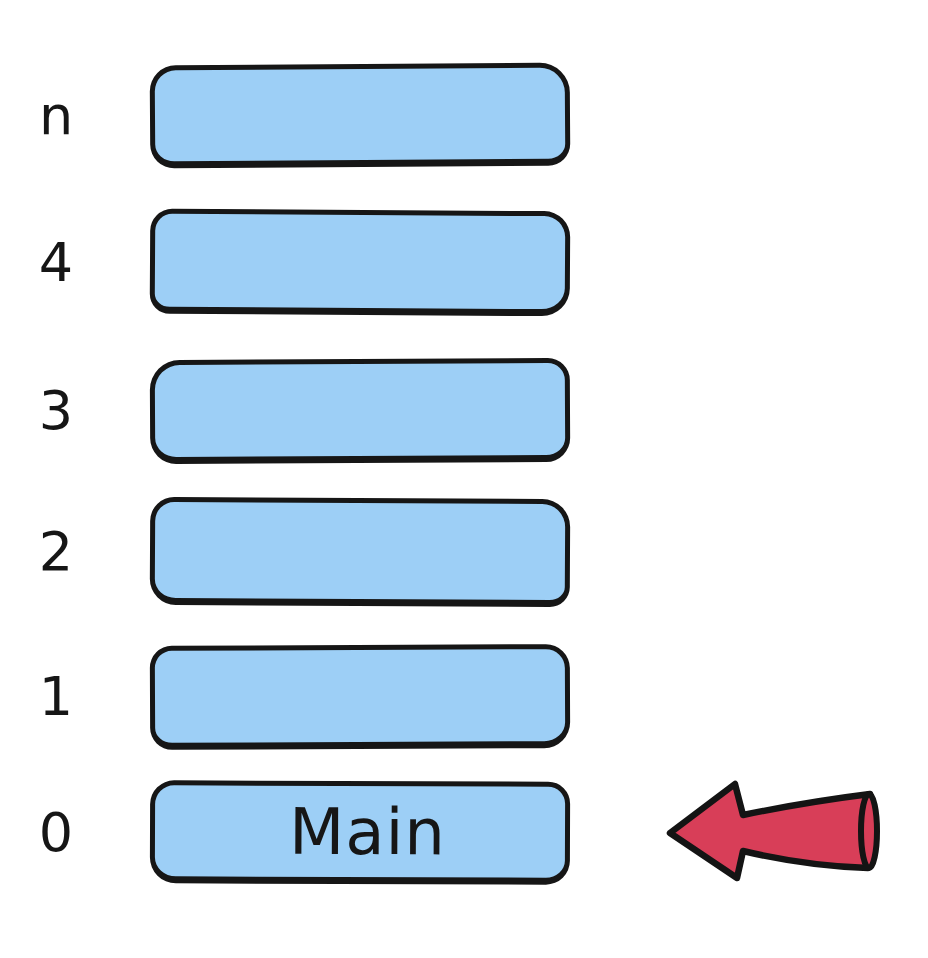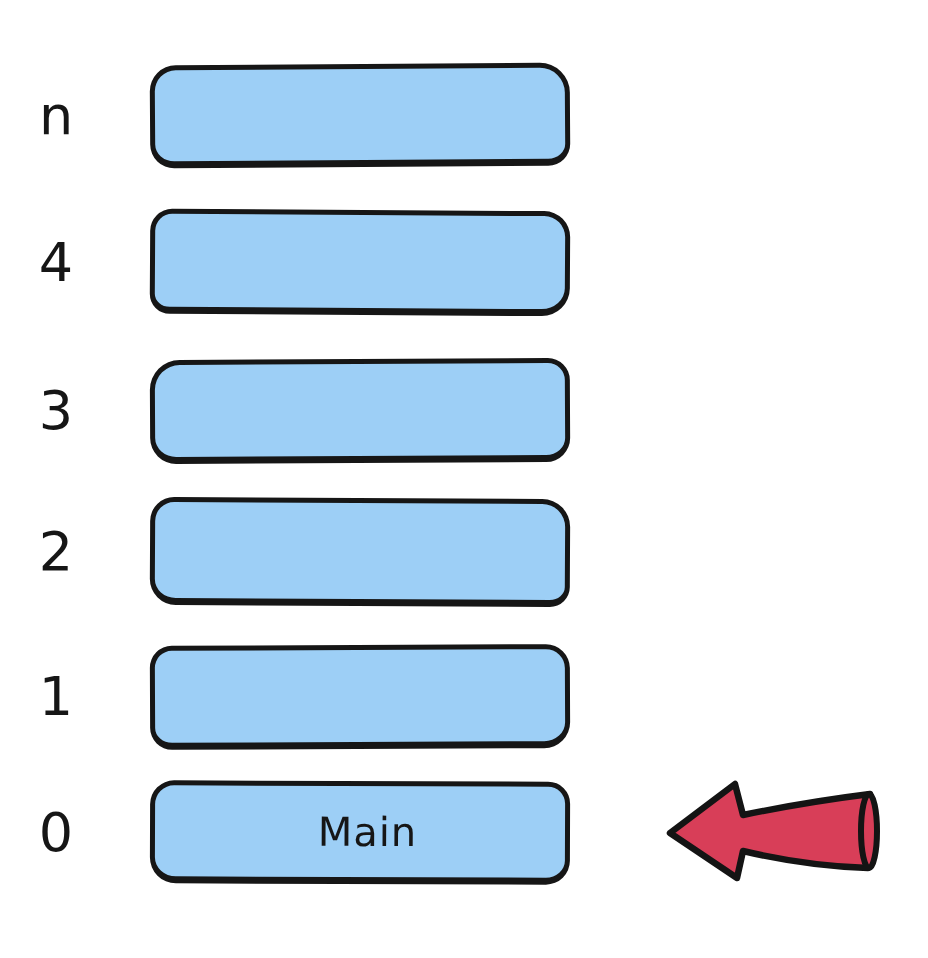"Main" .frame-text { font-size: 40px -> 64px }
